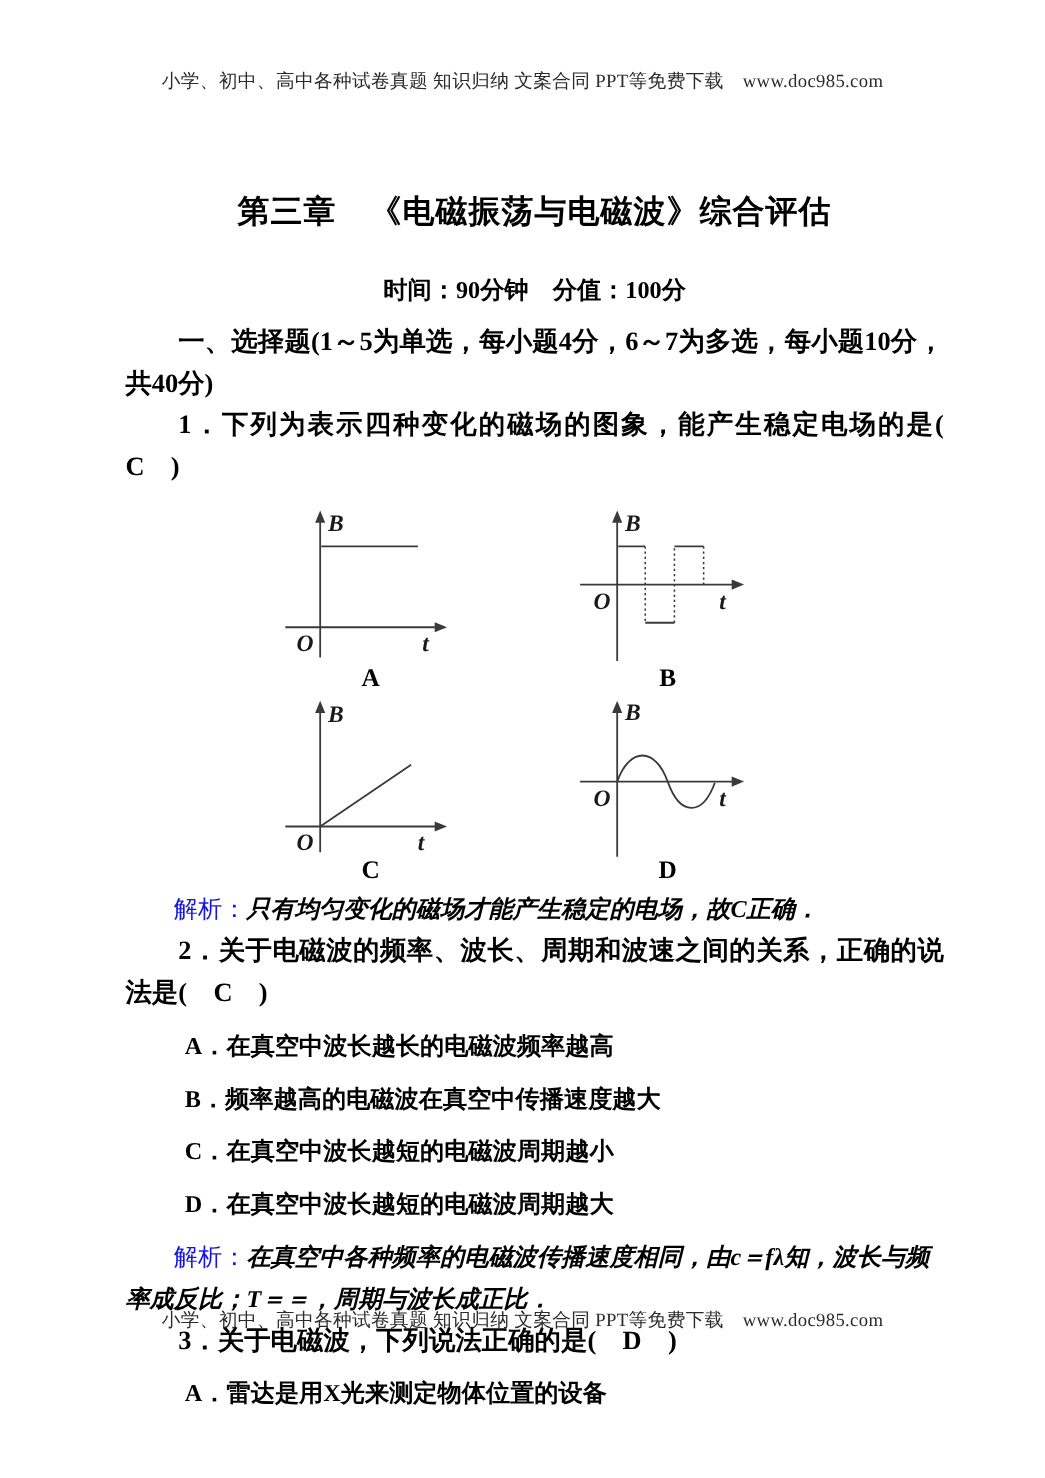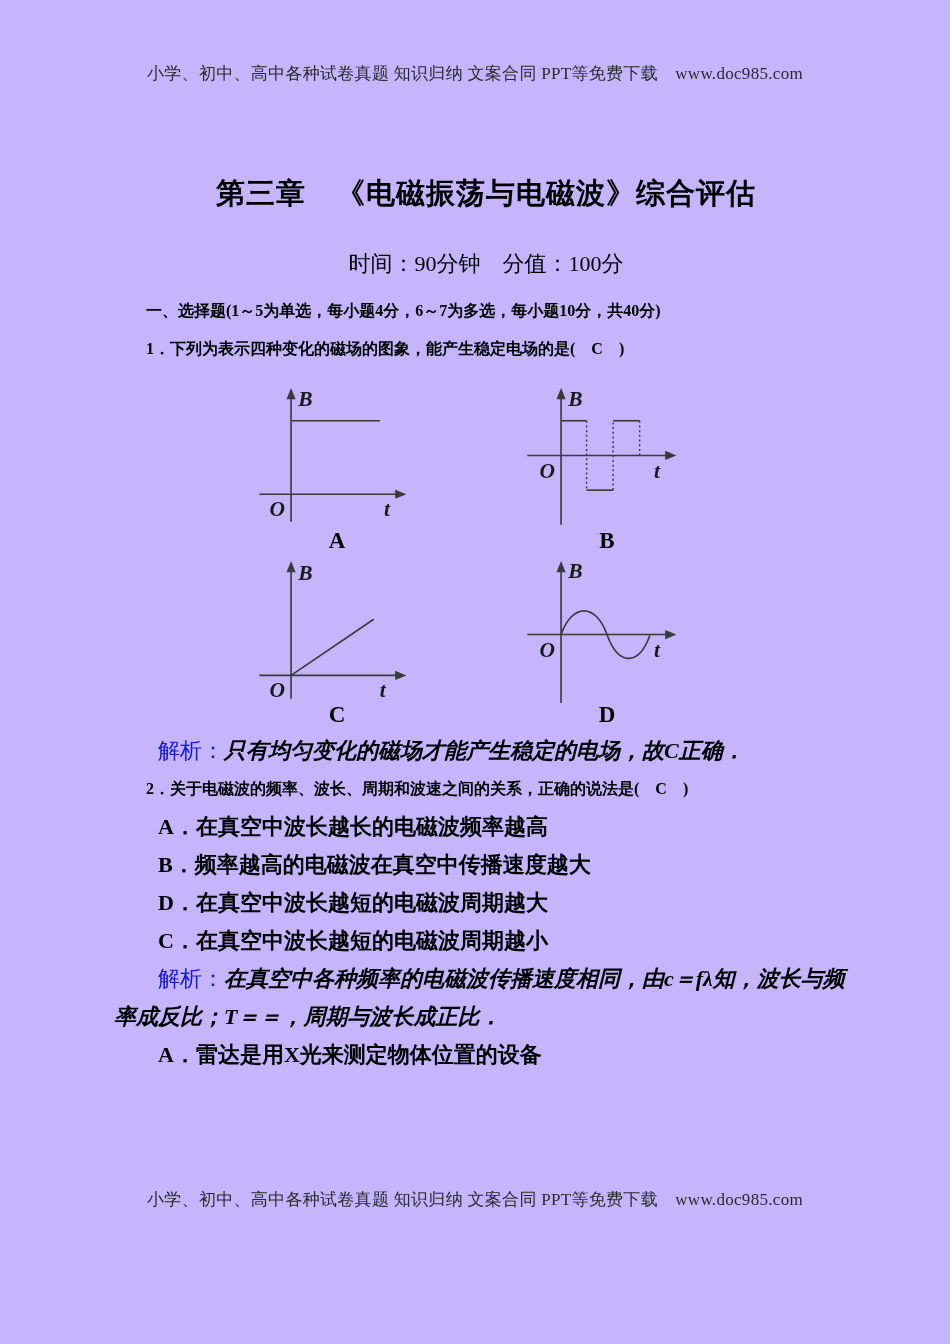"小学、初中、高中各种试卷真题 知识归纳 文案合同 PPT等免费下载" .page { background: #c4b5fd -> #ffffff }
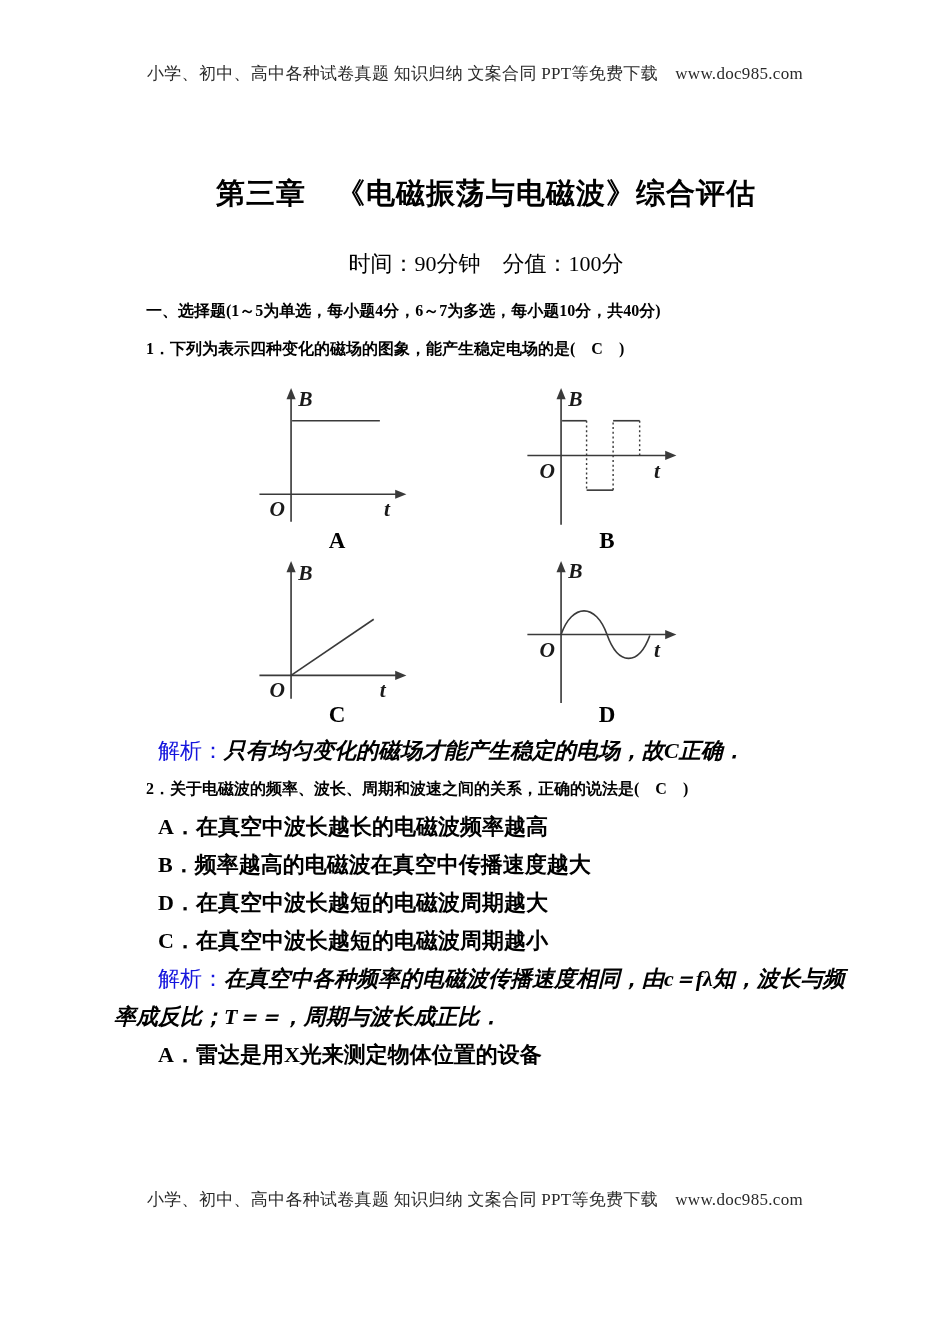"时间：90分钟 分值：100分" .meta-line { font-weight: normal -> bold }
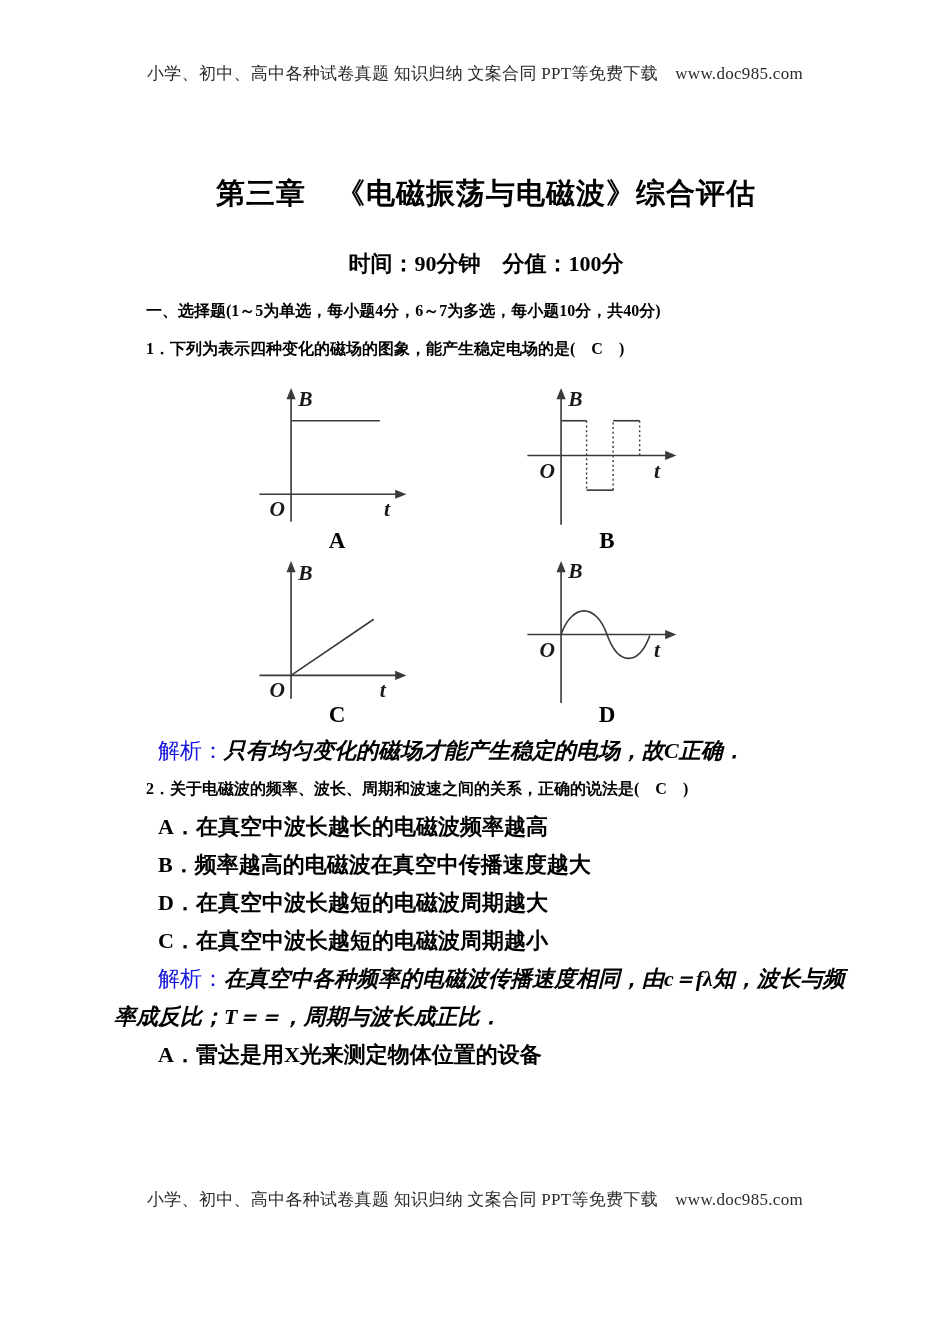"一、选择题(1～5为单选，每小题4分，6～7为多选，每小题10分，共40分)" .para { font-size: 16px -> 24px }
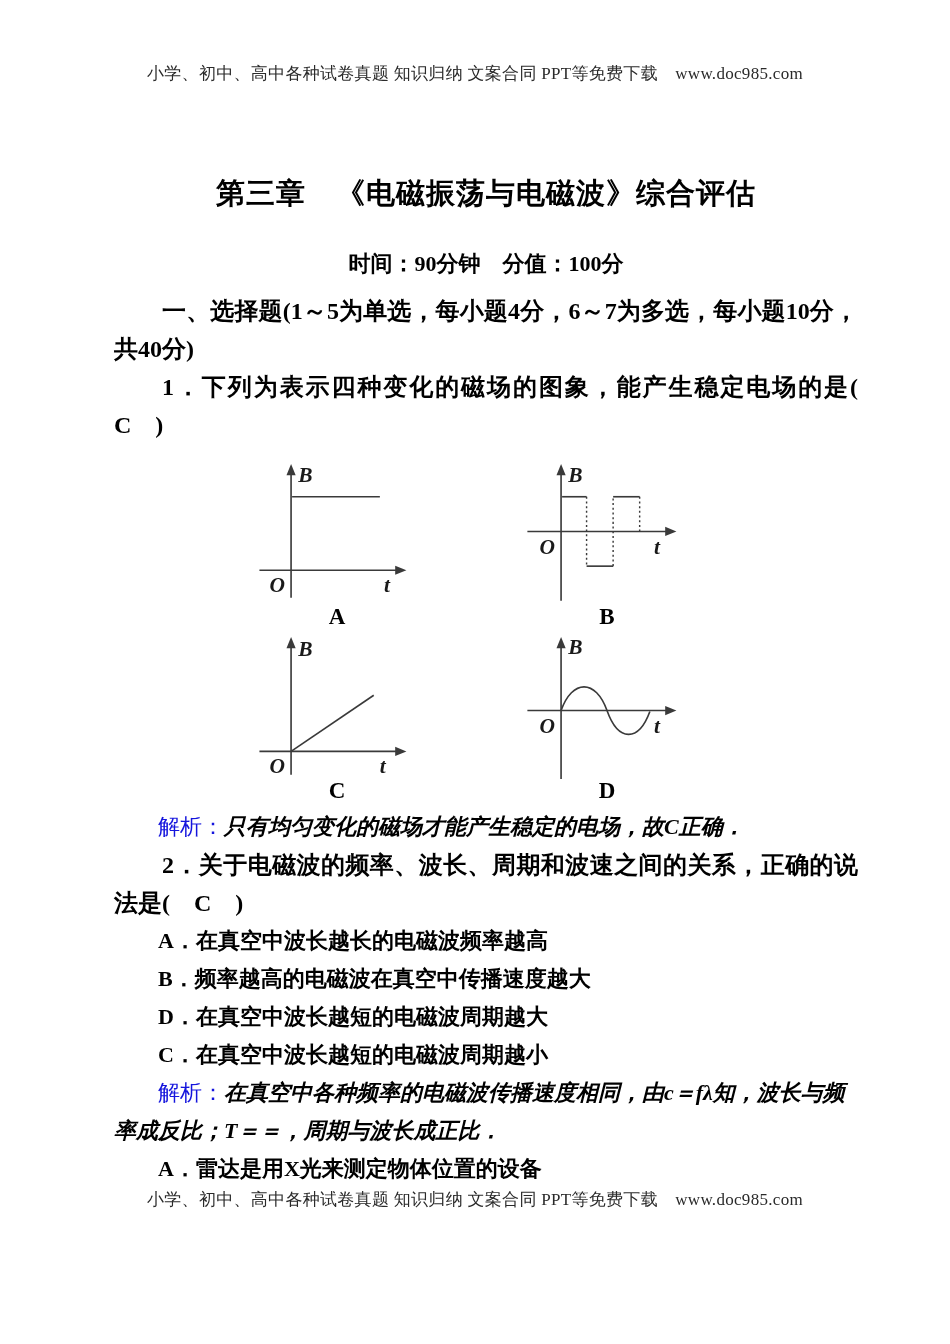"A．在真空中波长越长的电磁波频率越高" .option-line { margin: 0 -> 10px }
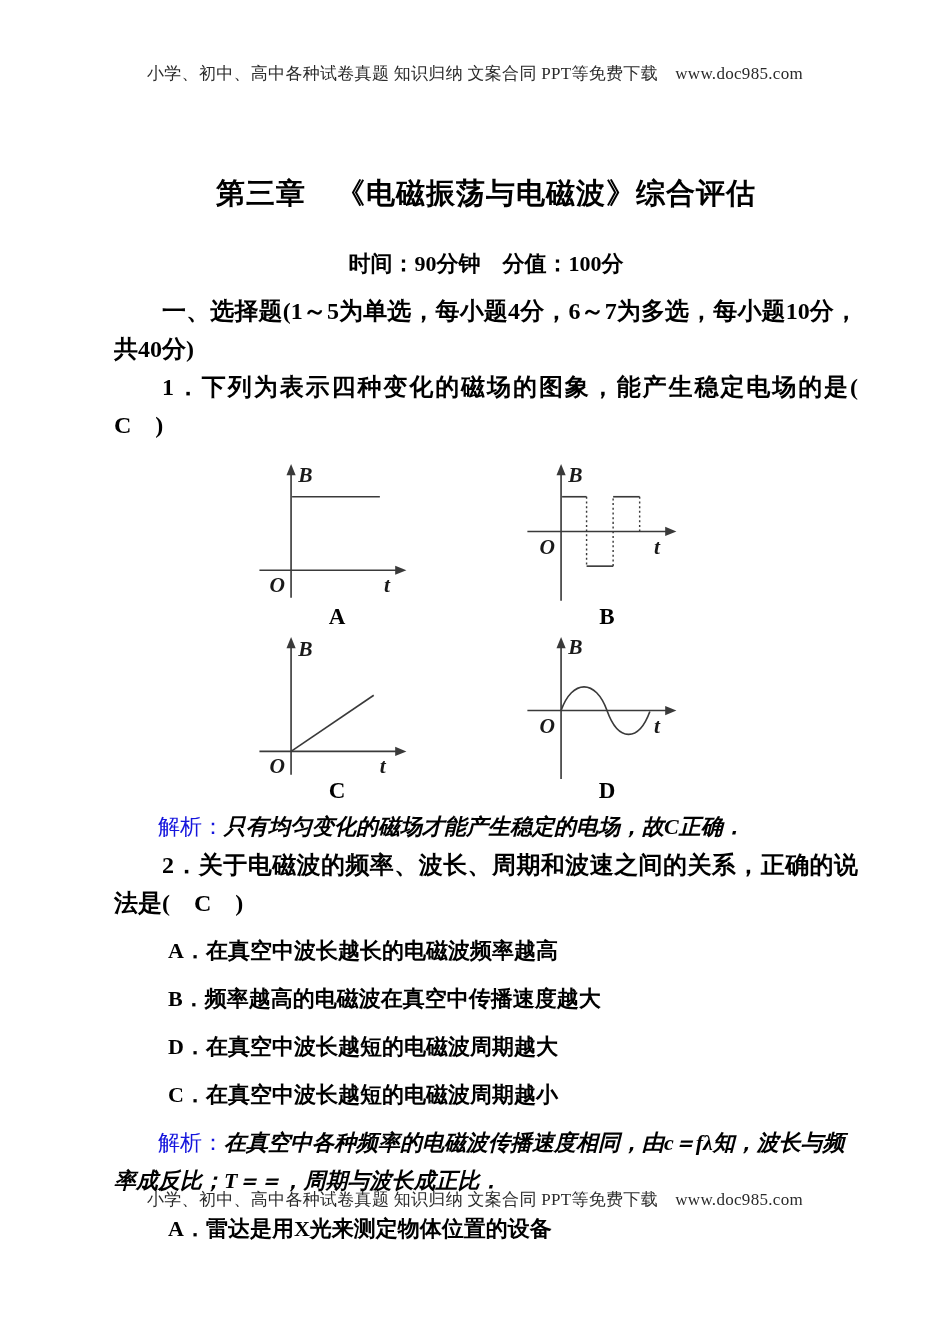"D．在真空中波长越短的电磁波周期越大" p.option-line { order: before "C．在真空中波长越短的电磁波周期越小" -> after "C．在真空中波长越短的电磁波周期越小" }
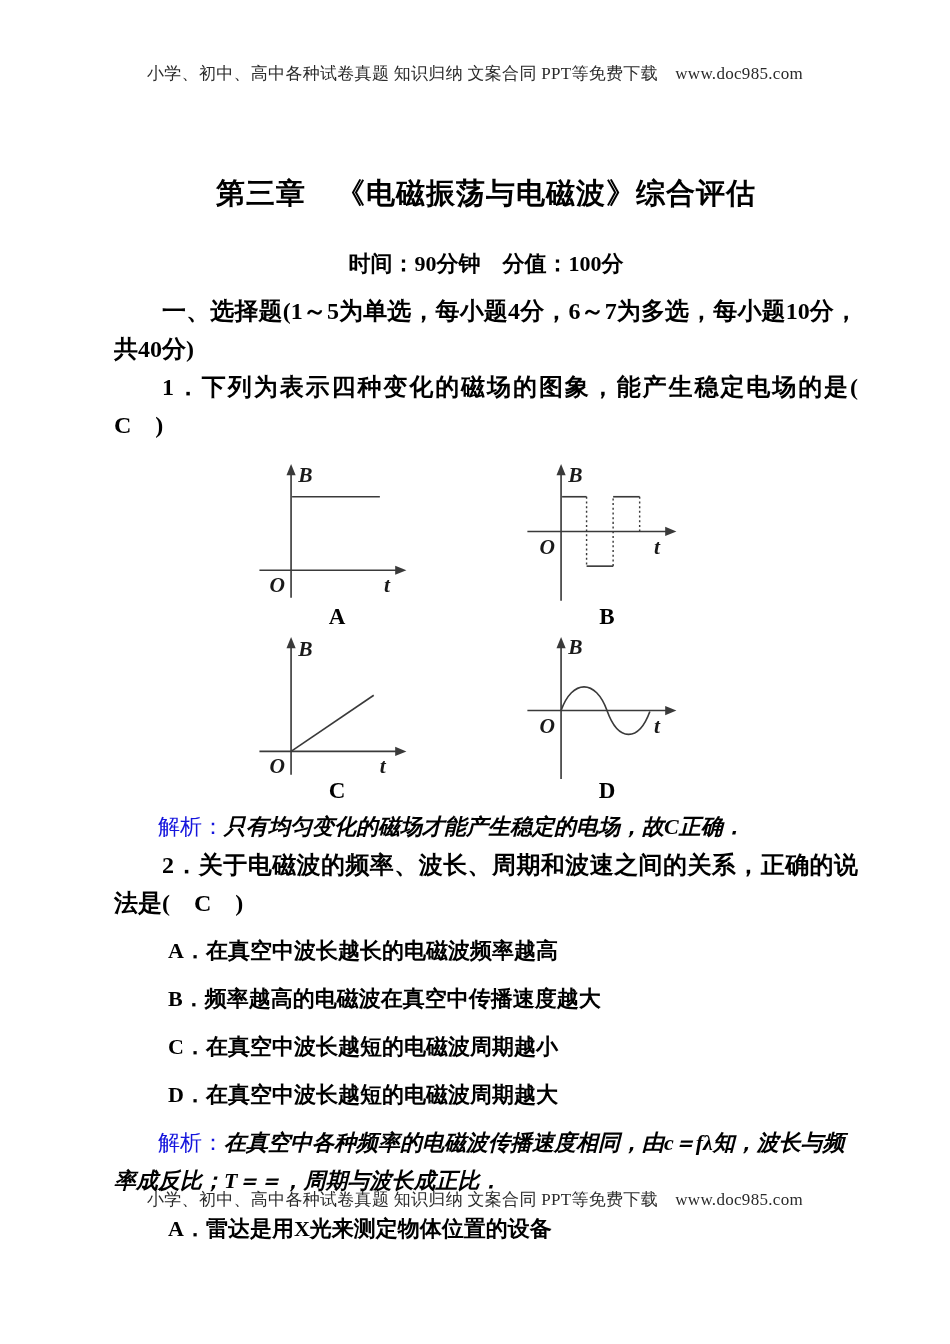"3．关于电磁波，下列说法正确的是( D )" p.para { html: none -> <p>3．关于电磁波，下列说法正确的是( D )</p> }
